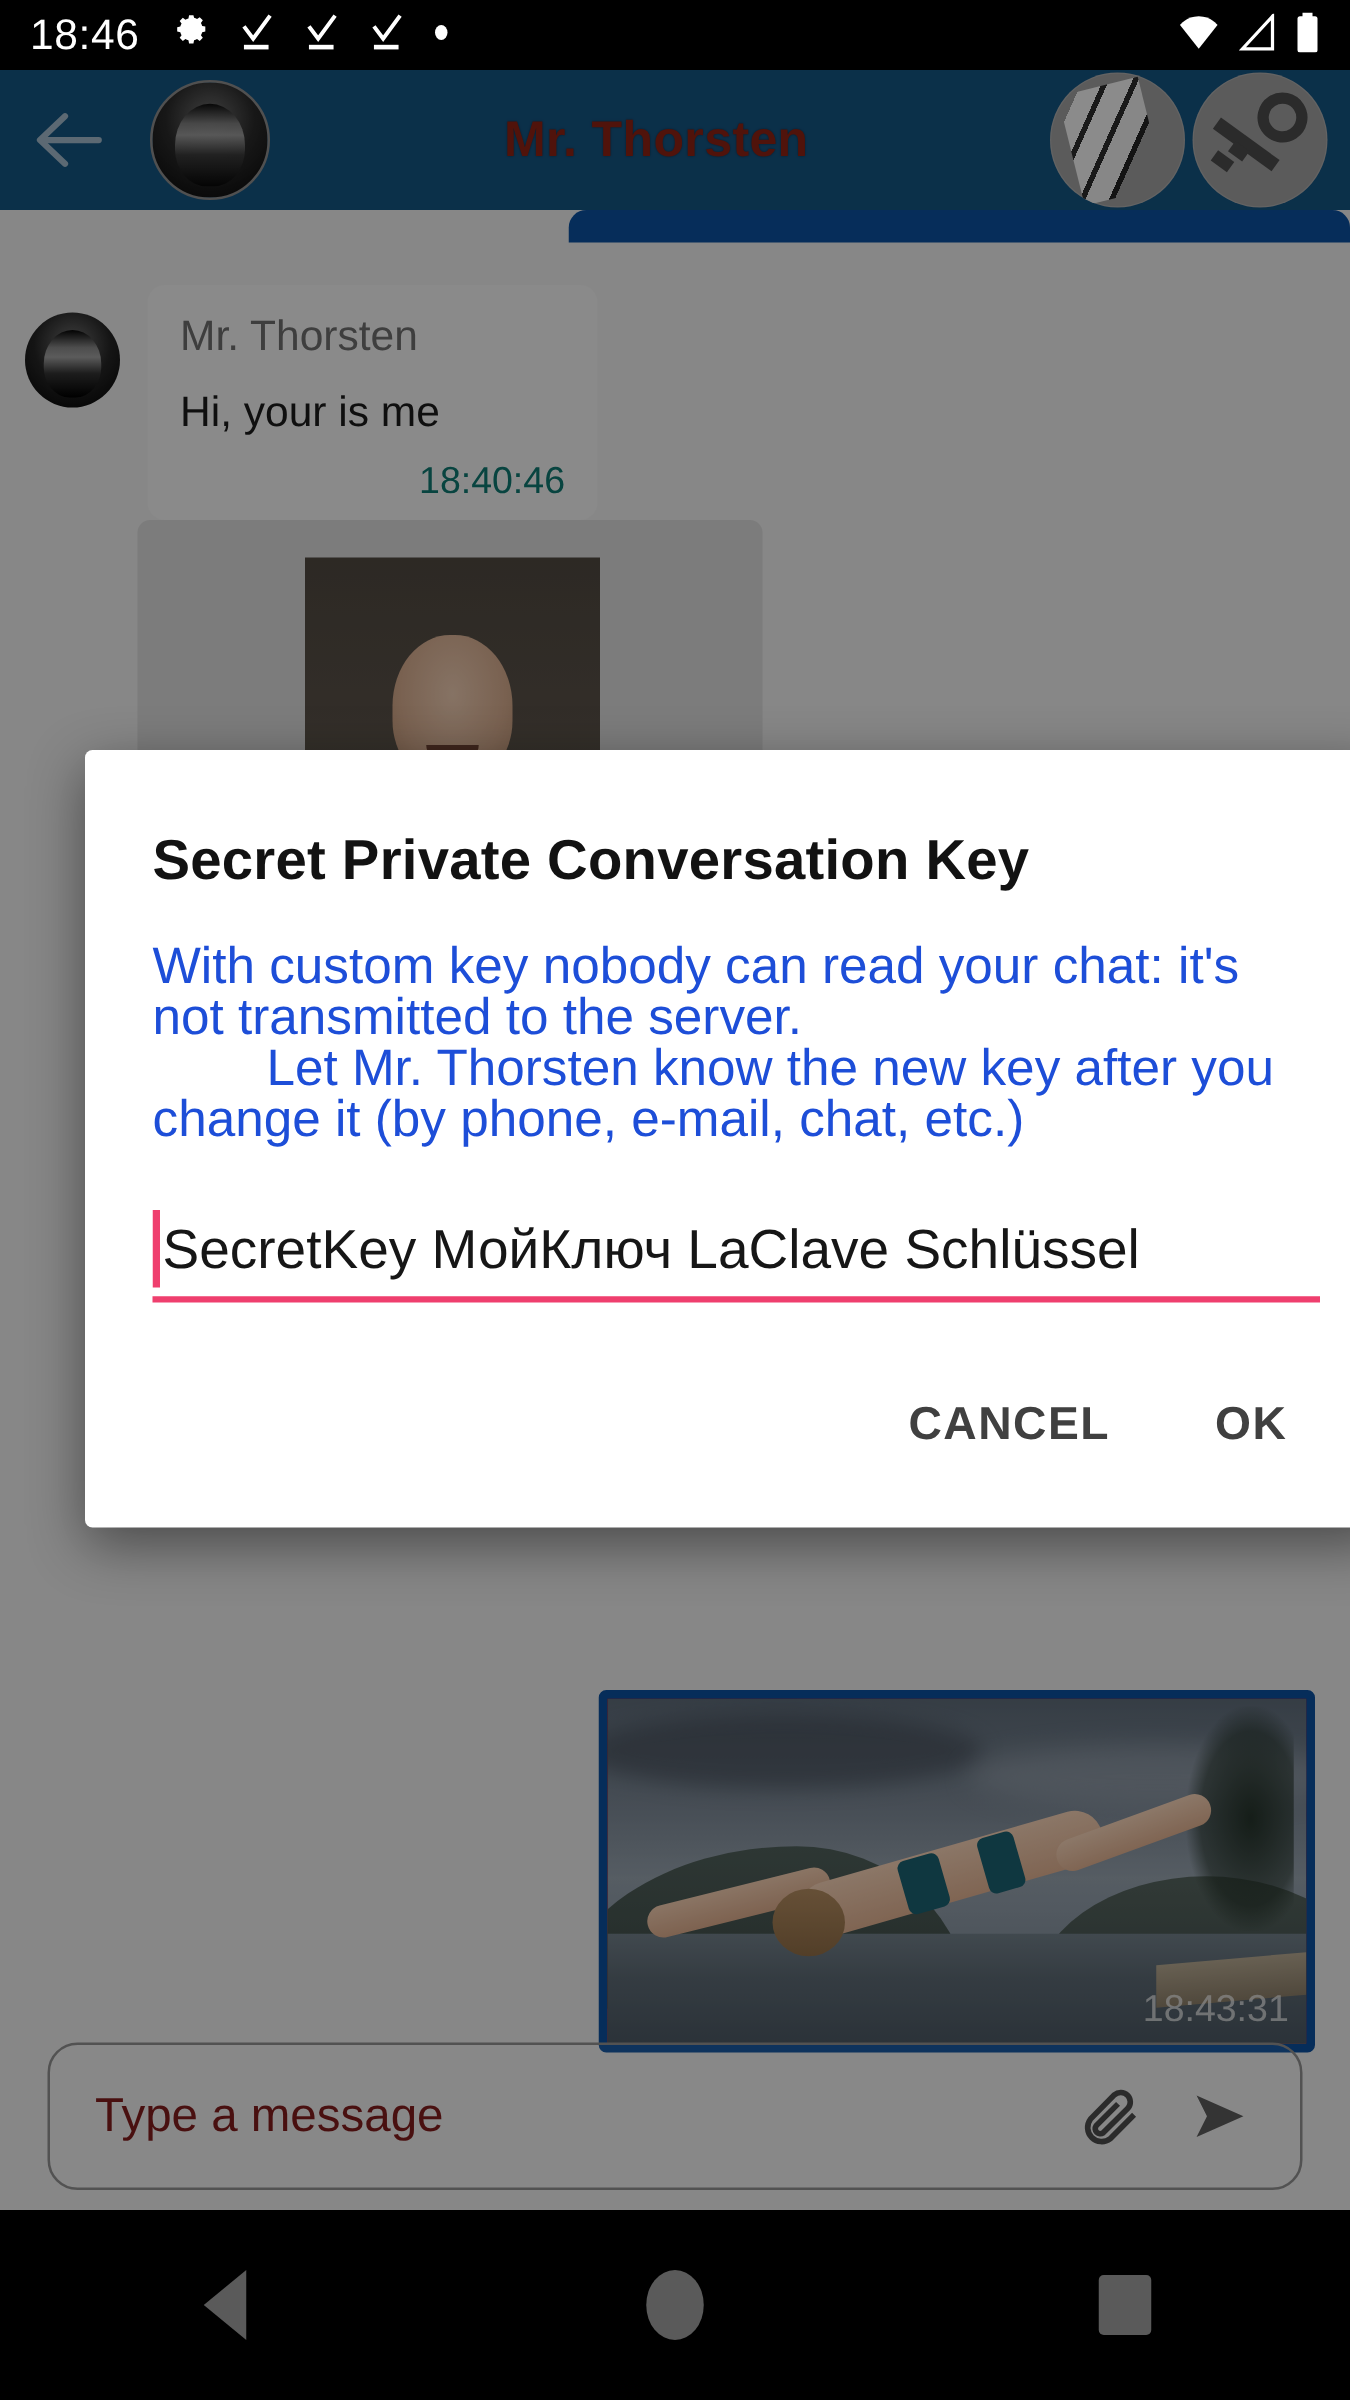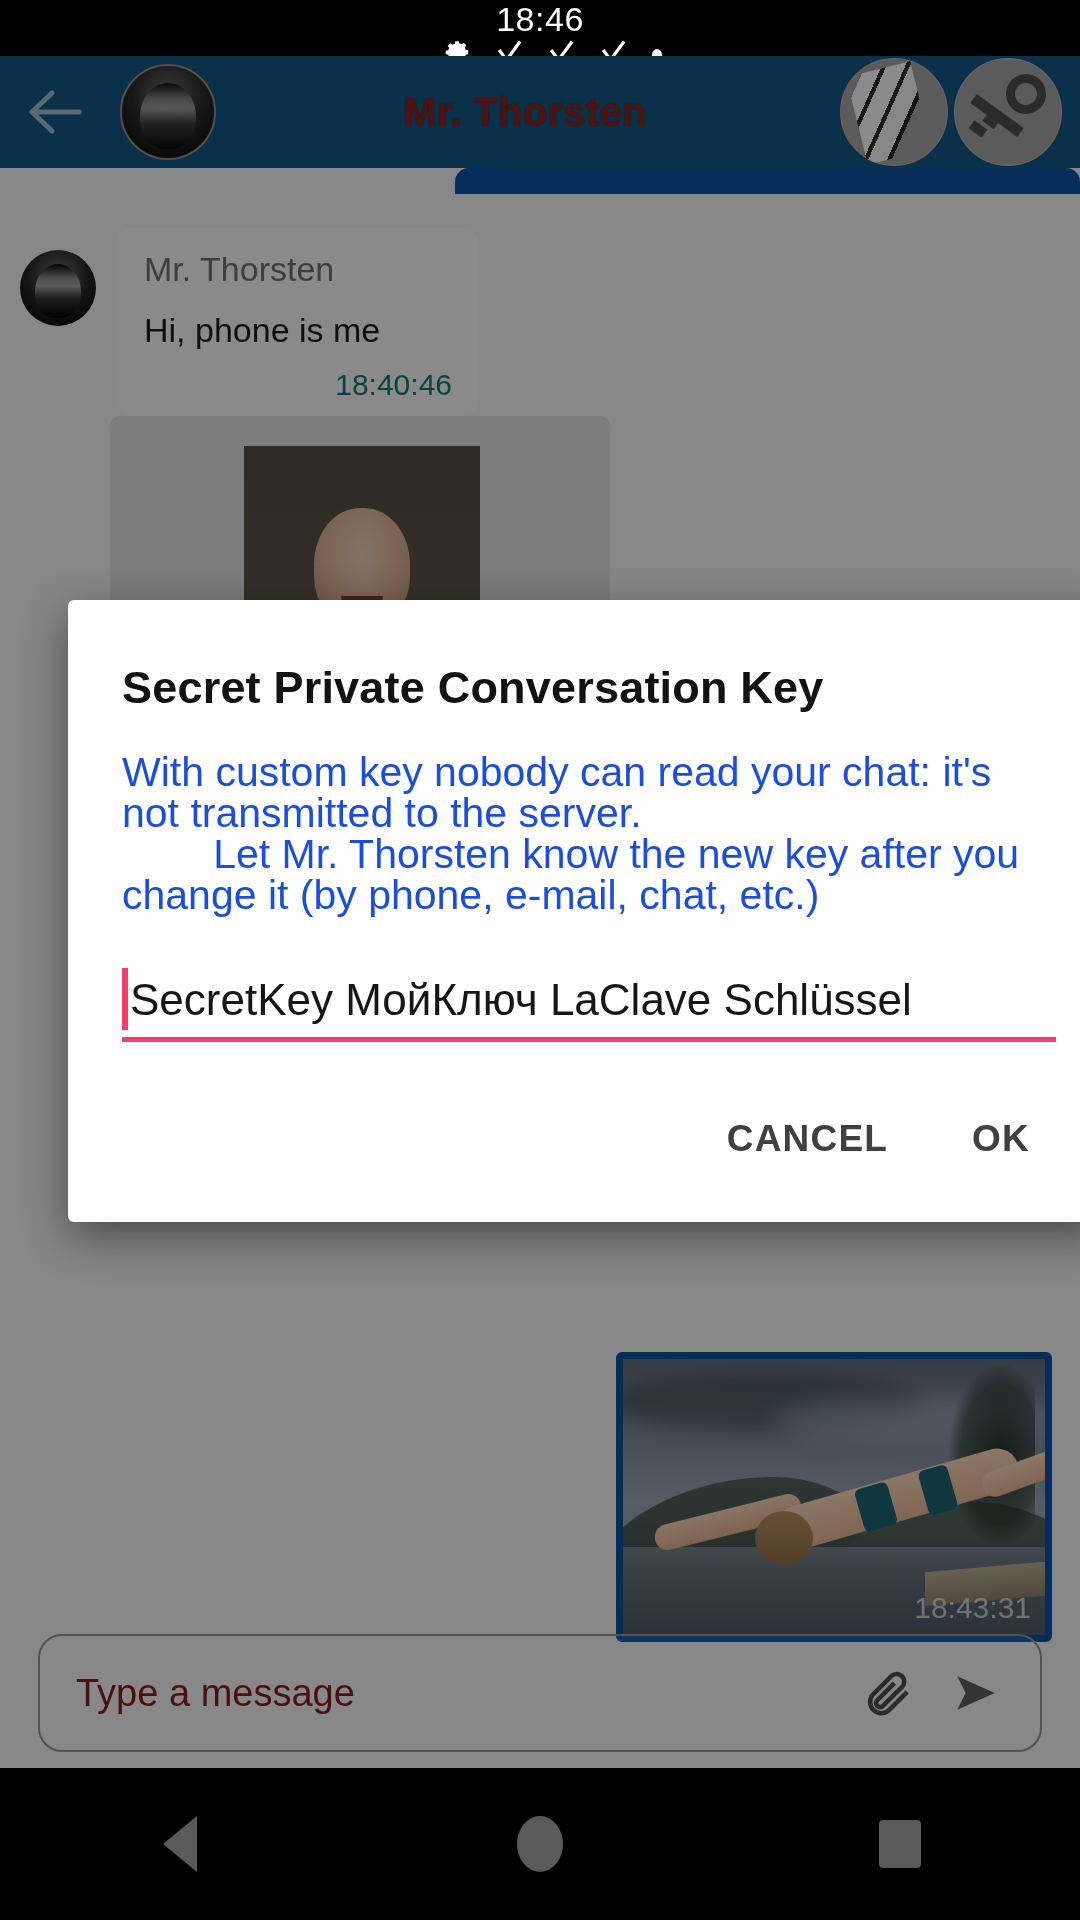"18:46" #statusbar { flex-direction: column -> none }
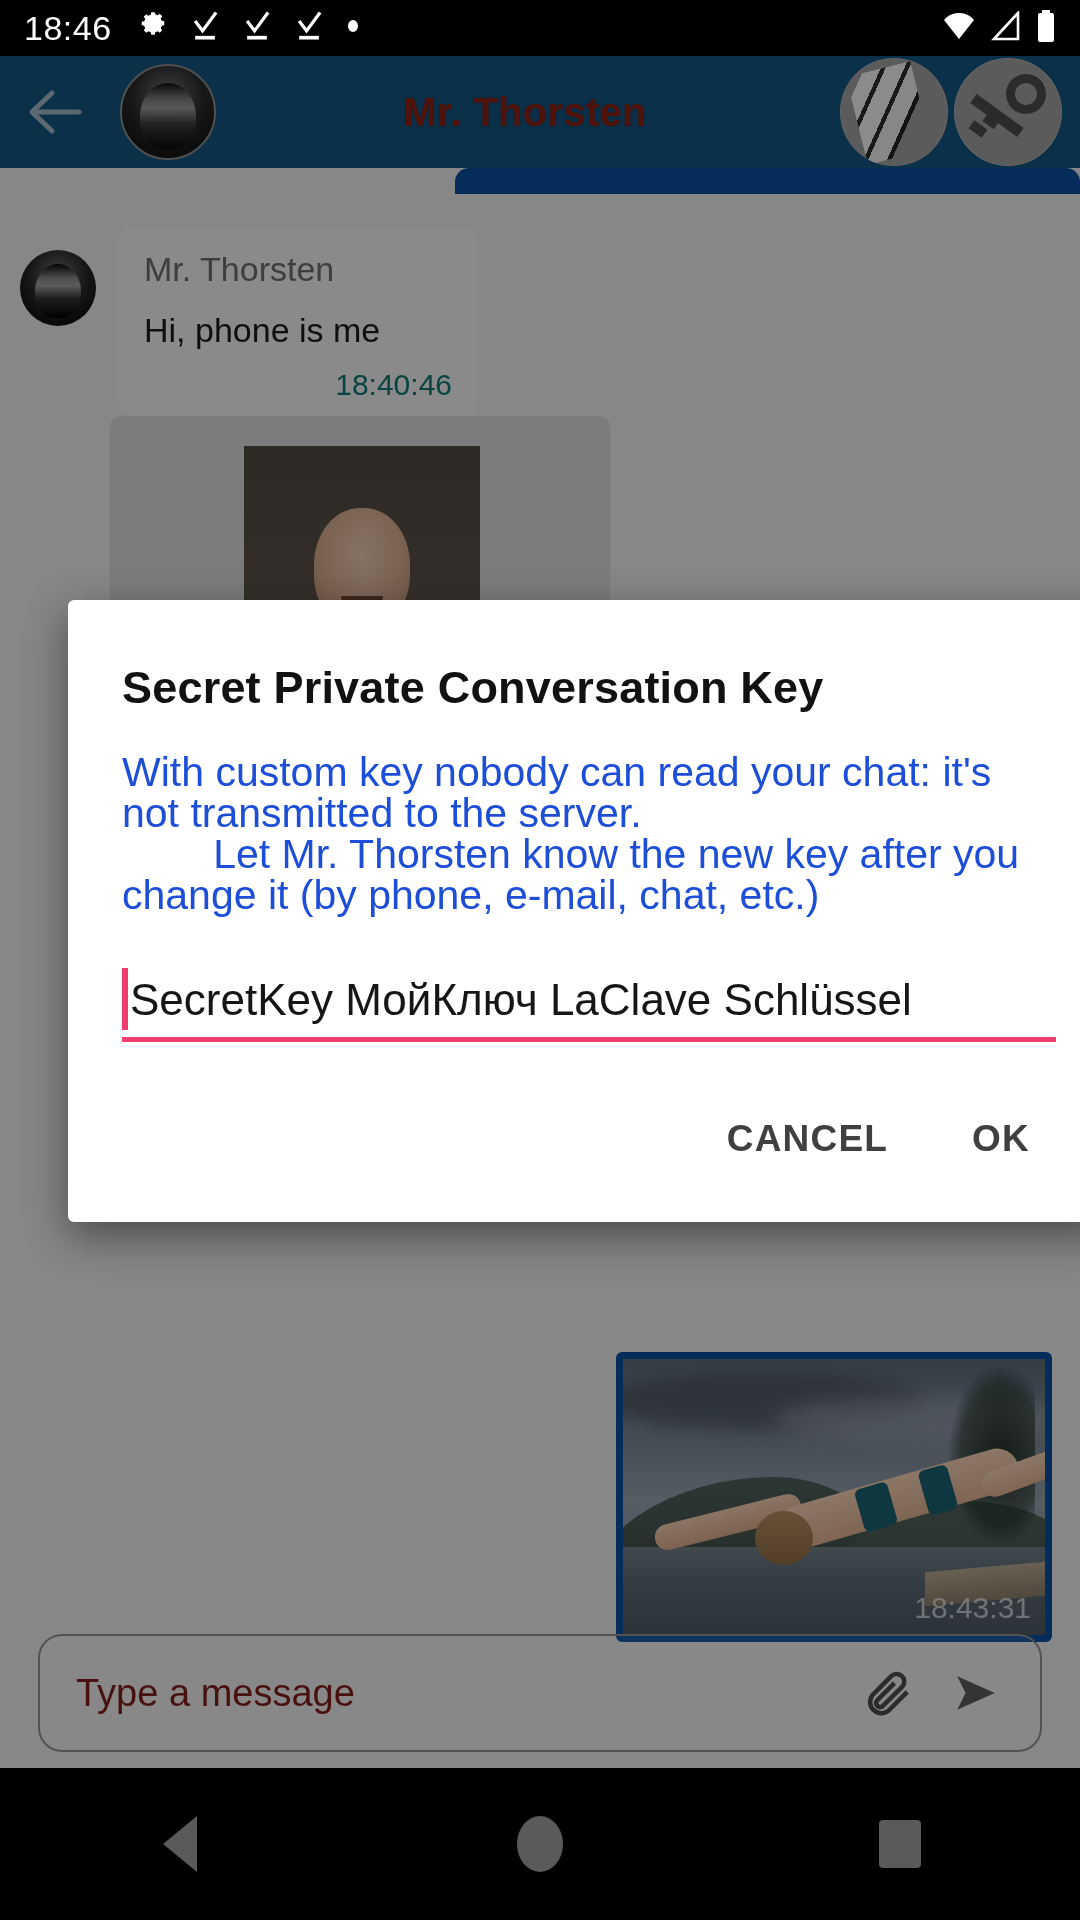"Hi, phone is me" div.bubble-text { text: phone -> your }
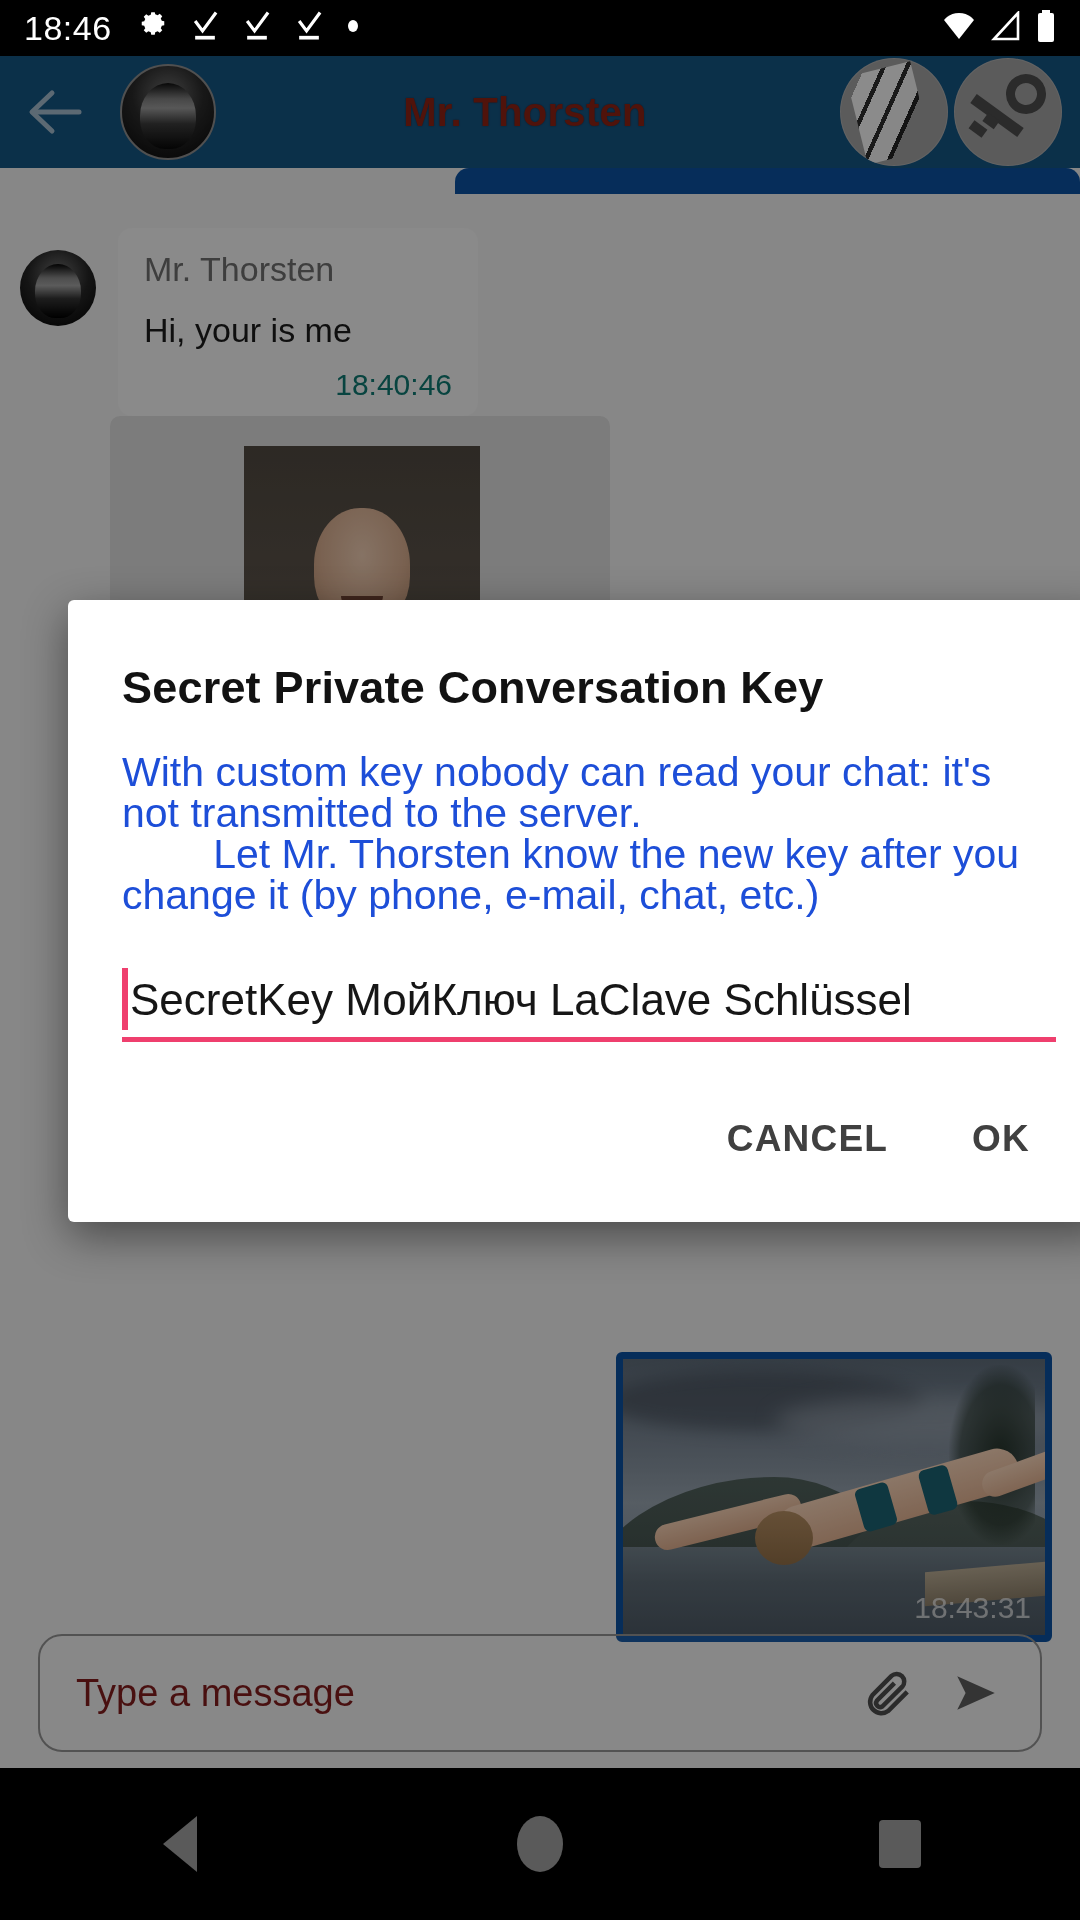"18:43:31" #photo-msg-2 { width: 436px -> 573px }
